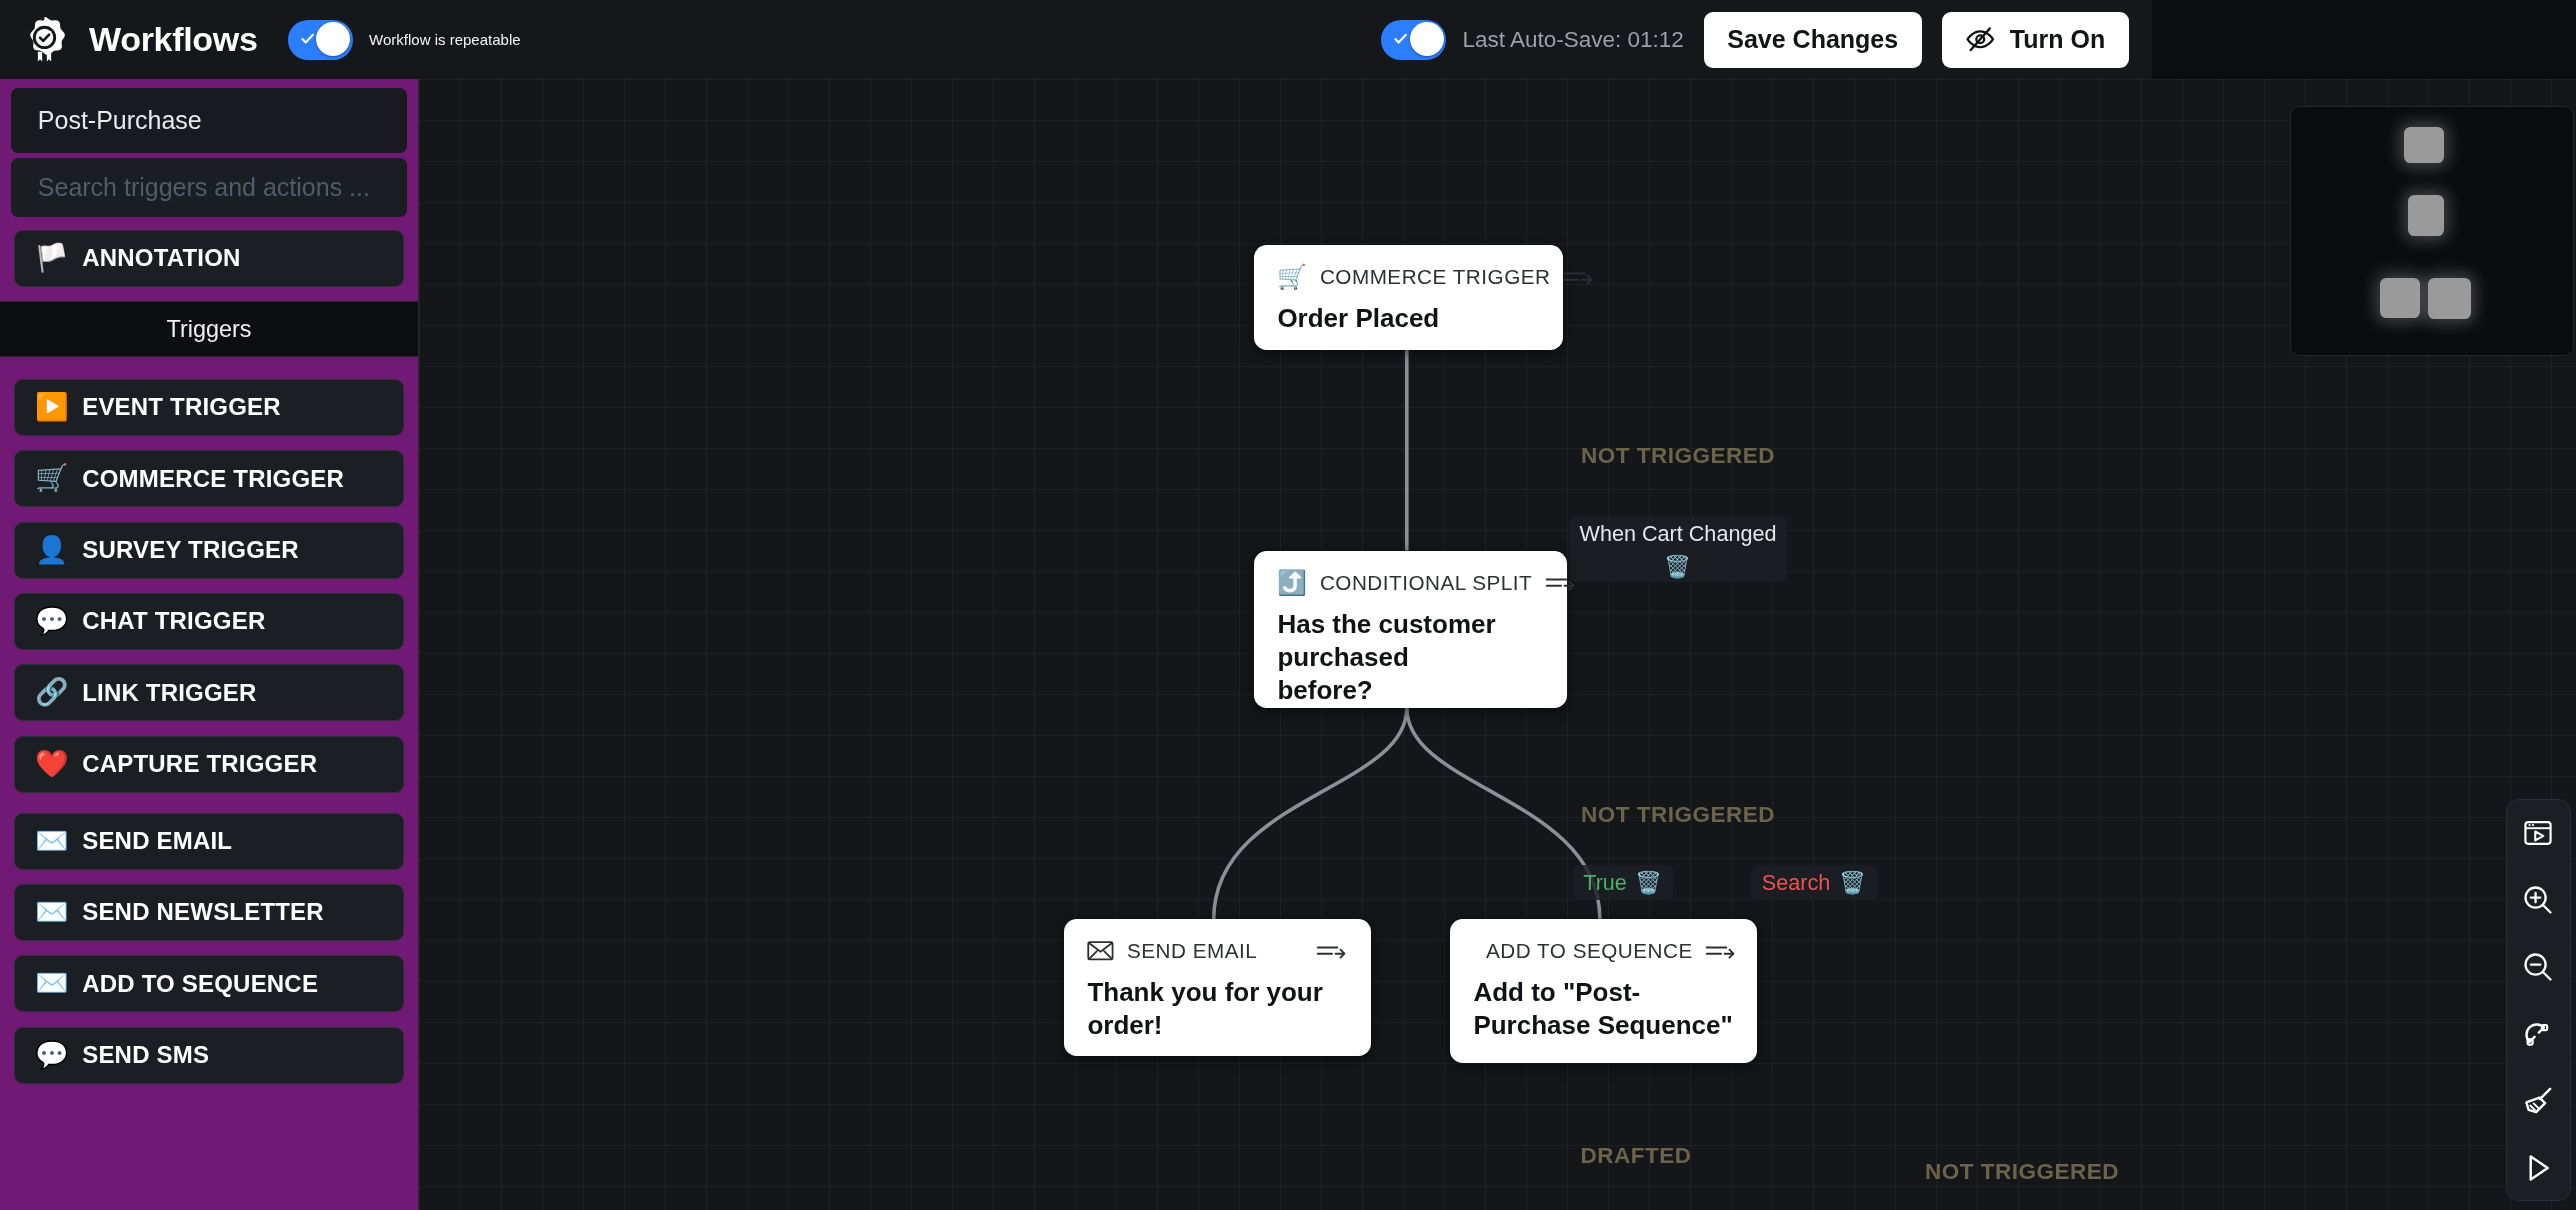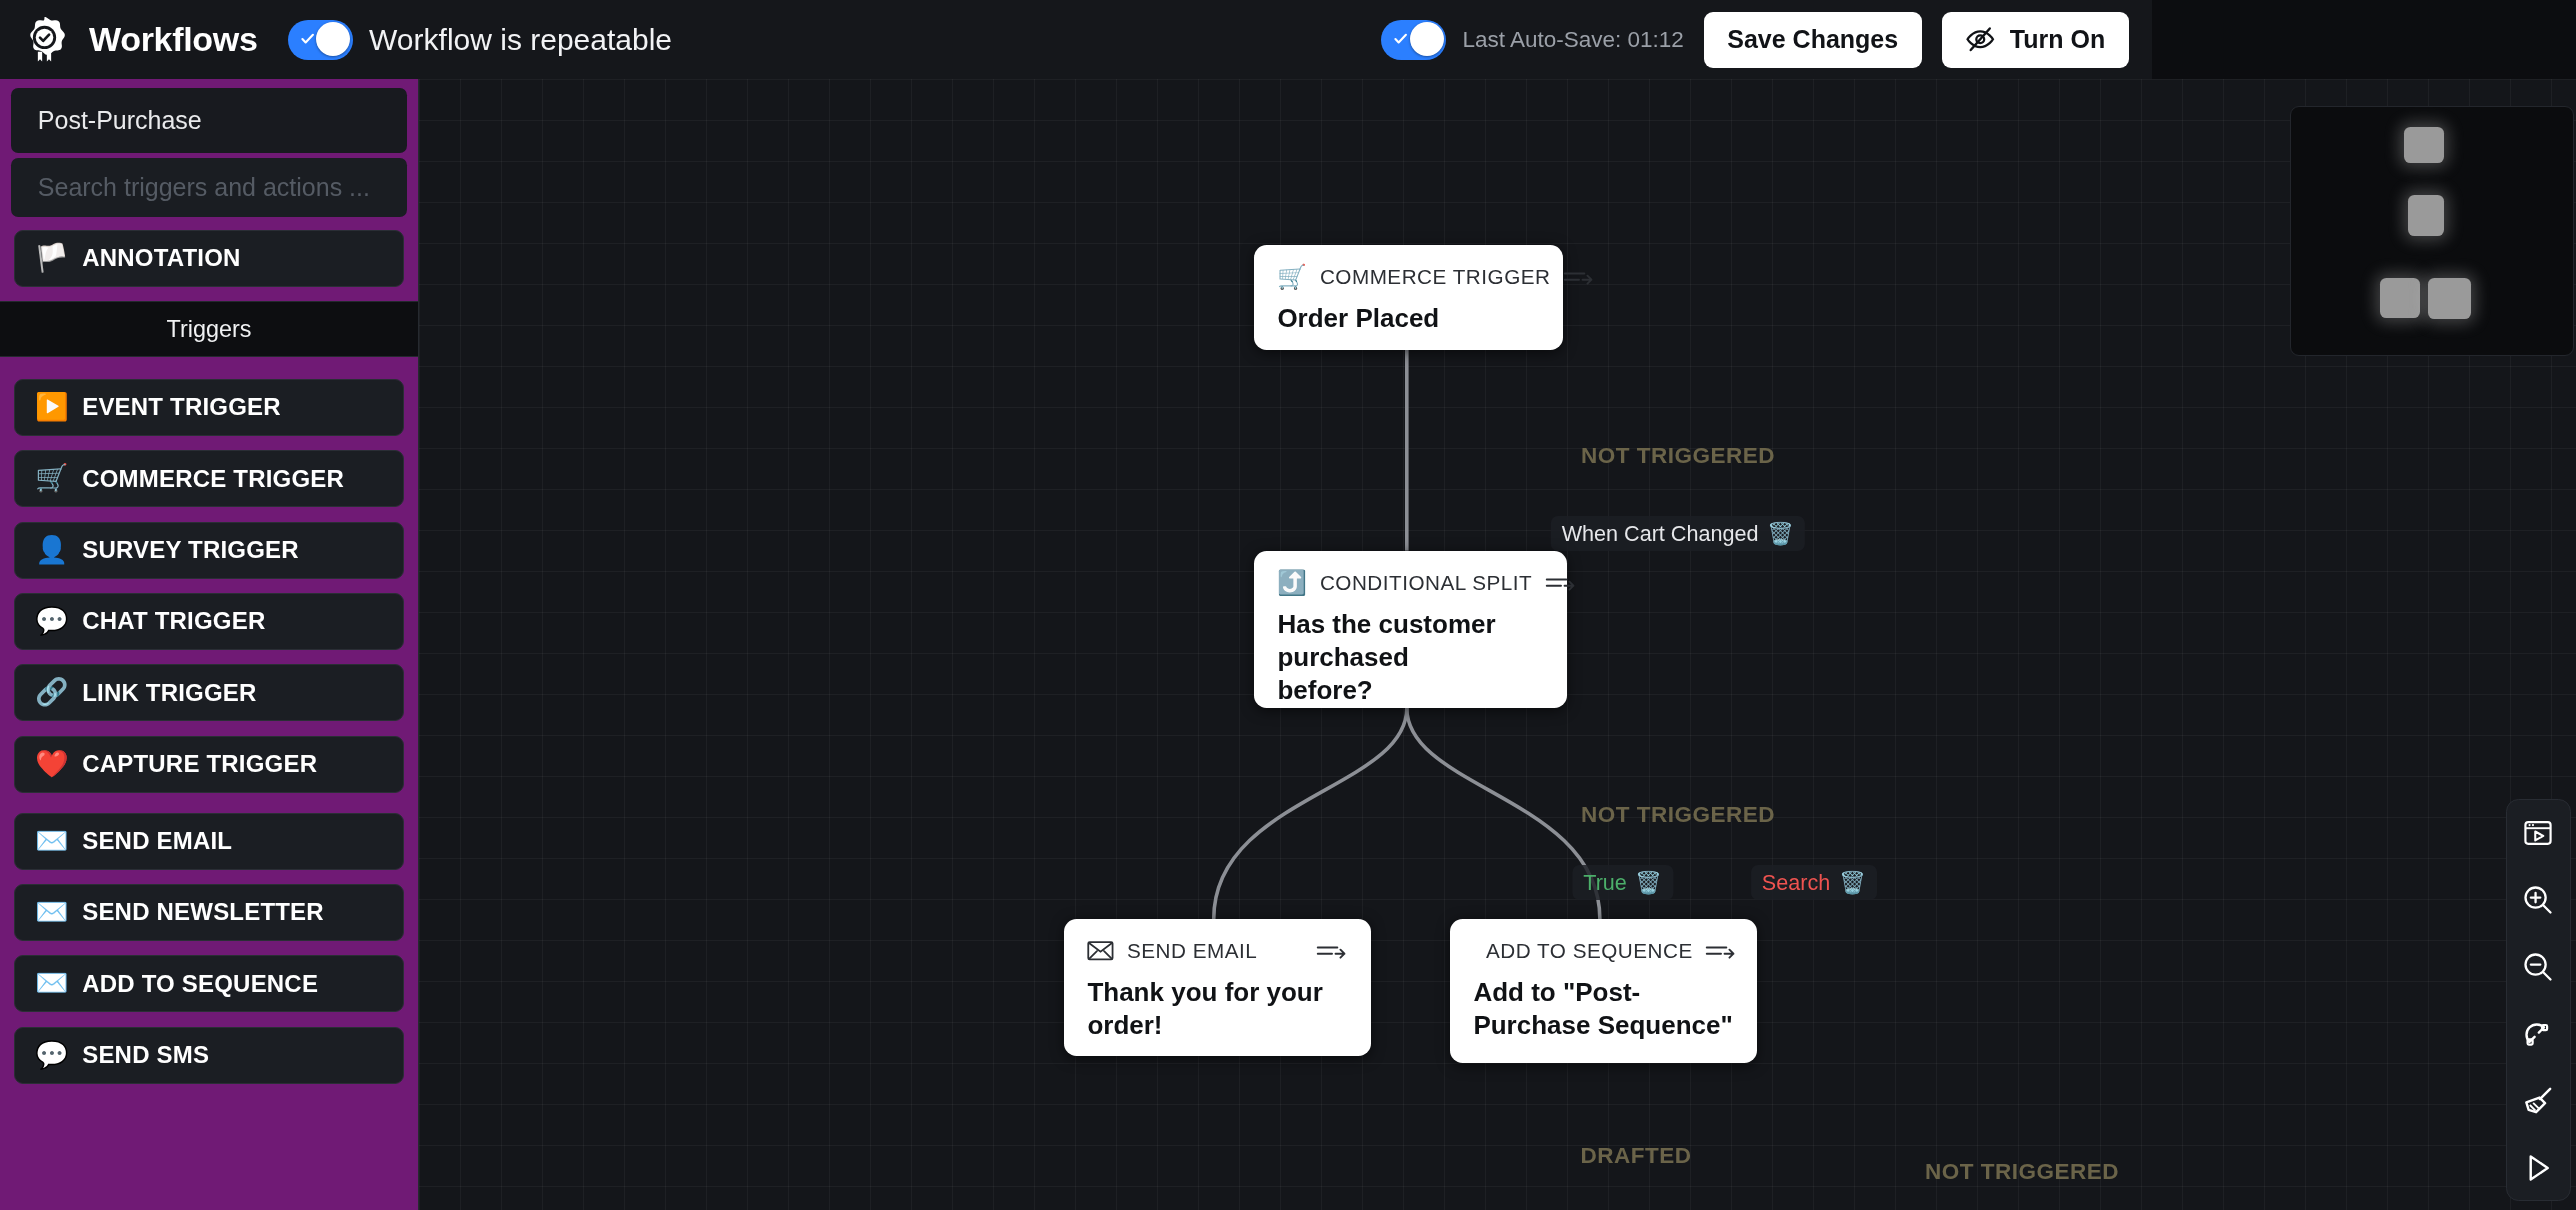"Workflow is repeatable" .toggle-caption { font-size: 30px -> 15px }
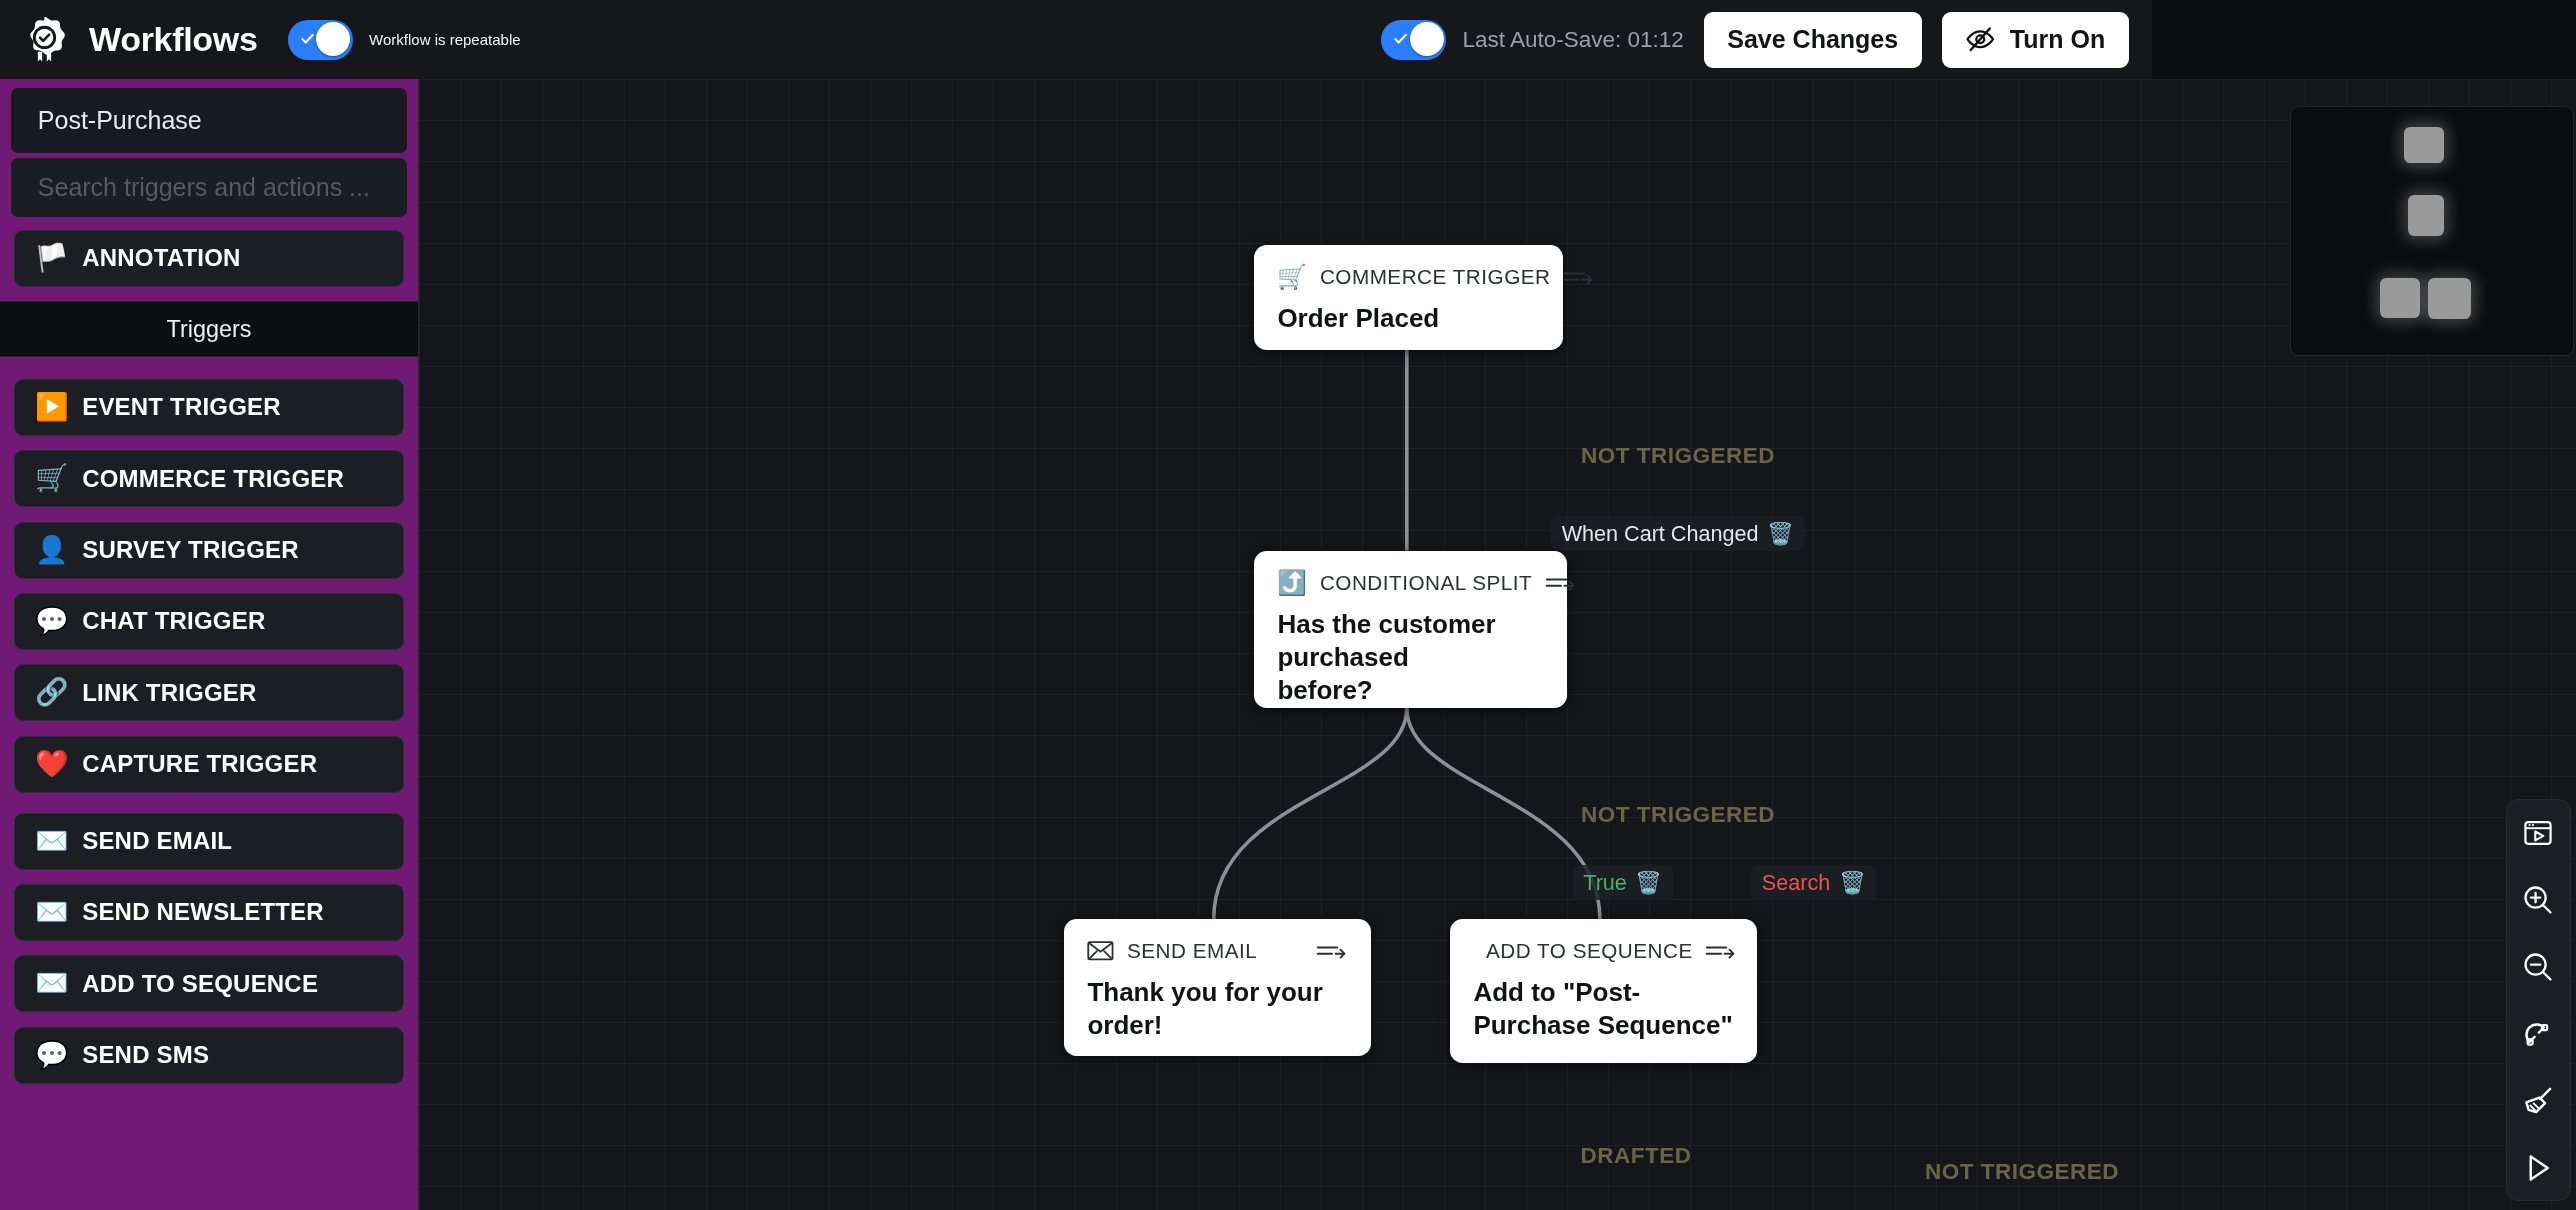"When Cart Changed" div.edge-label { flex-direction: none -> column }
